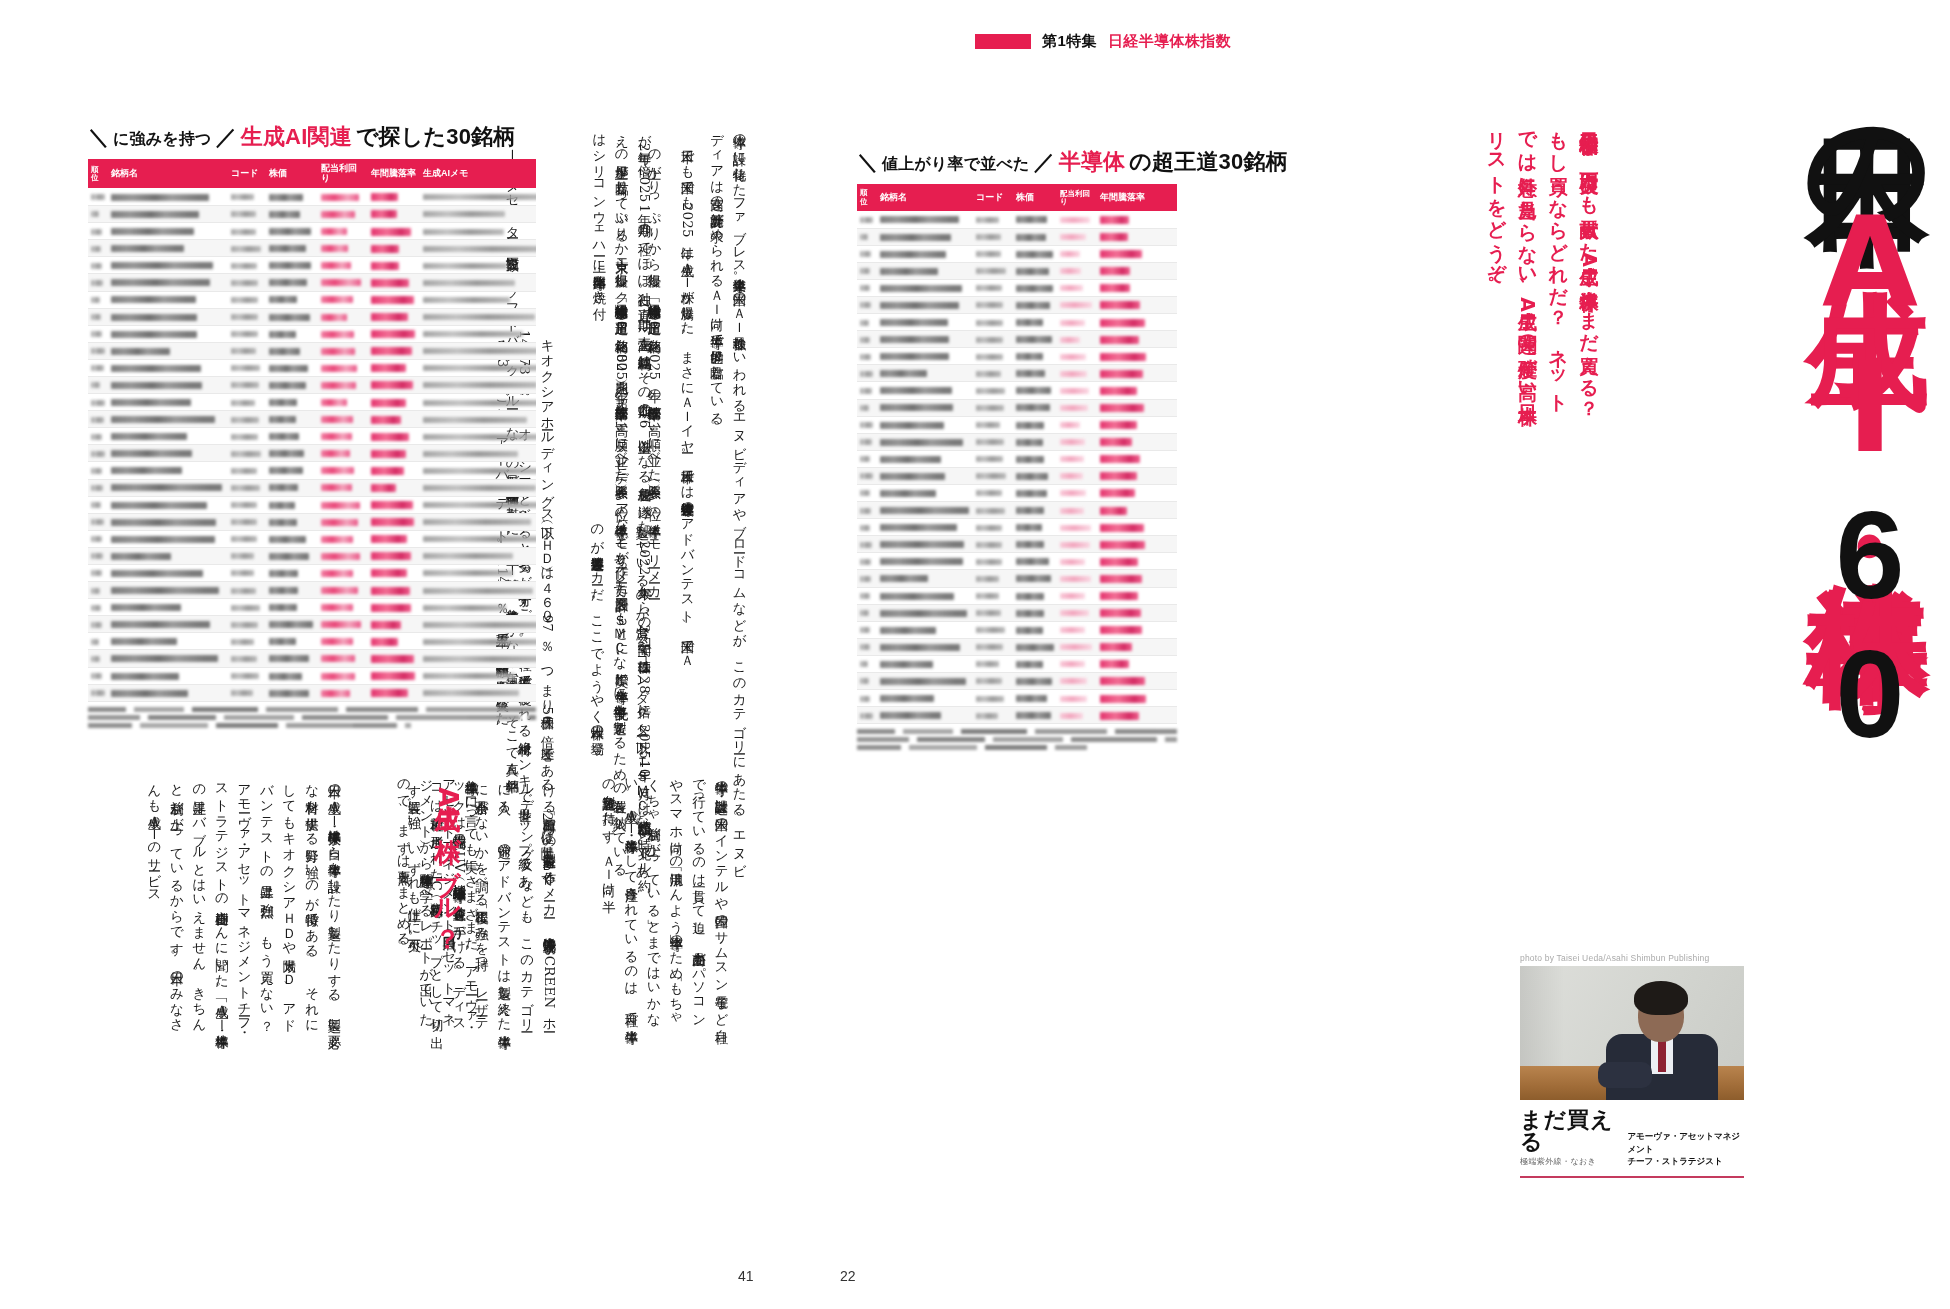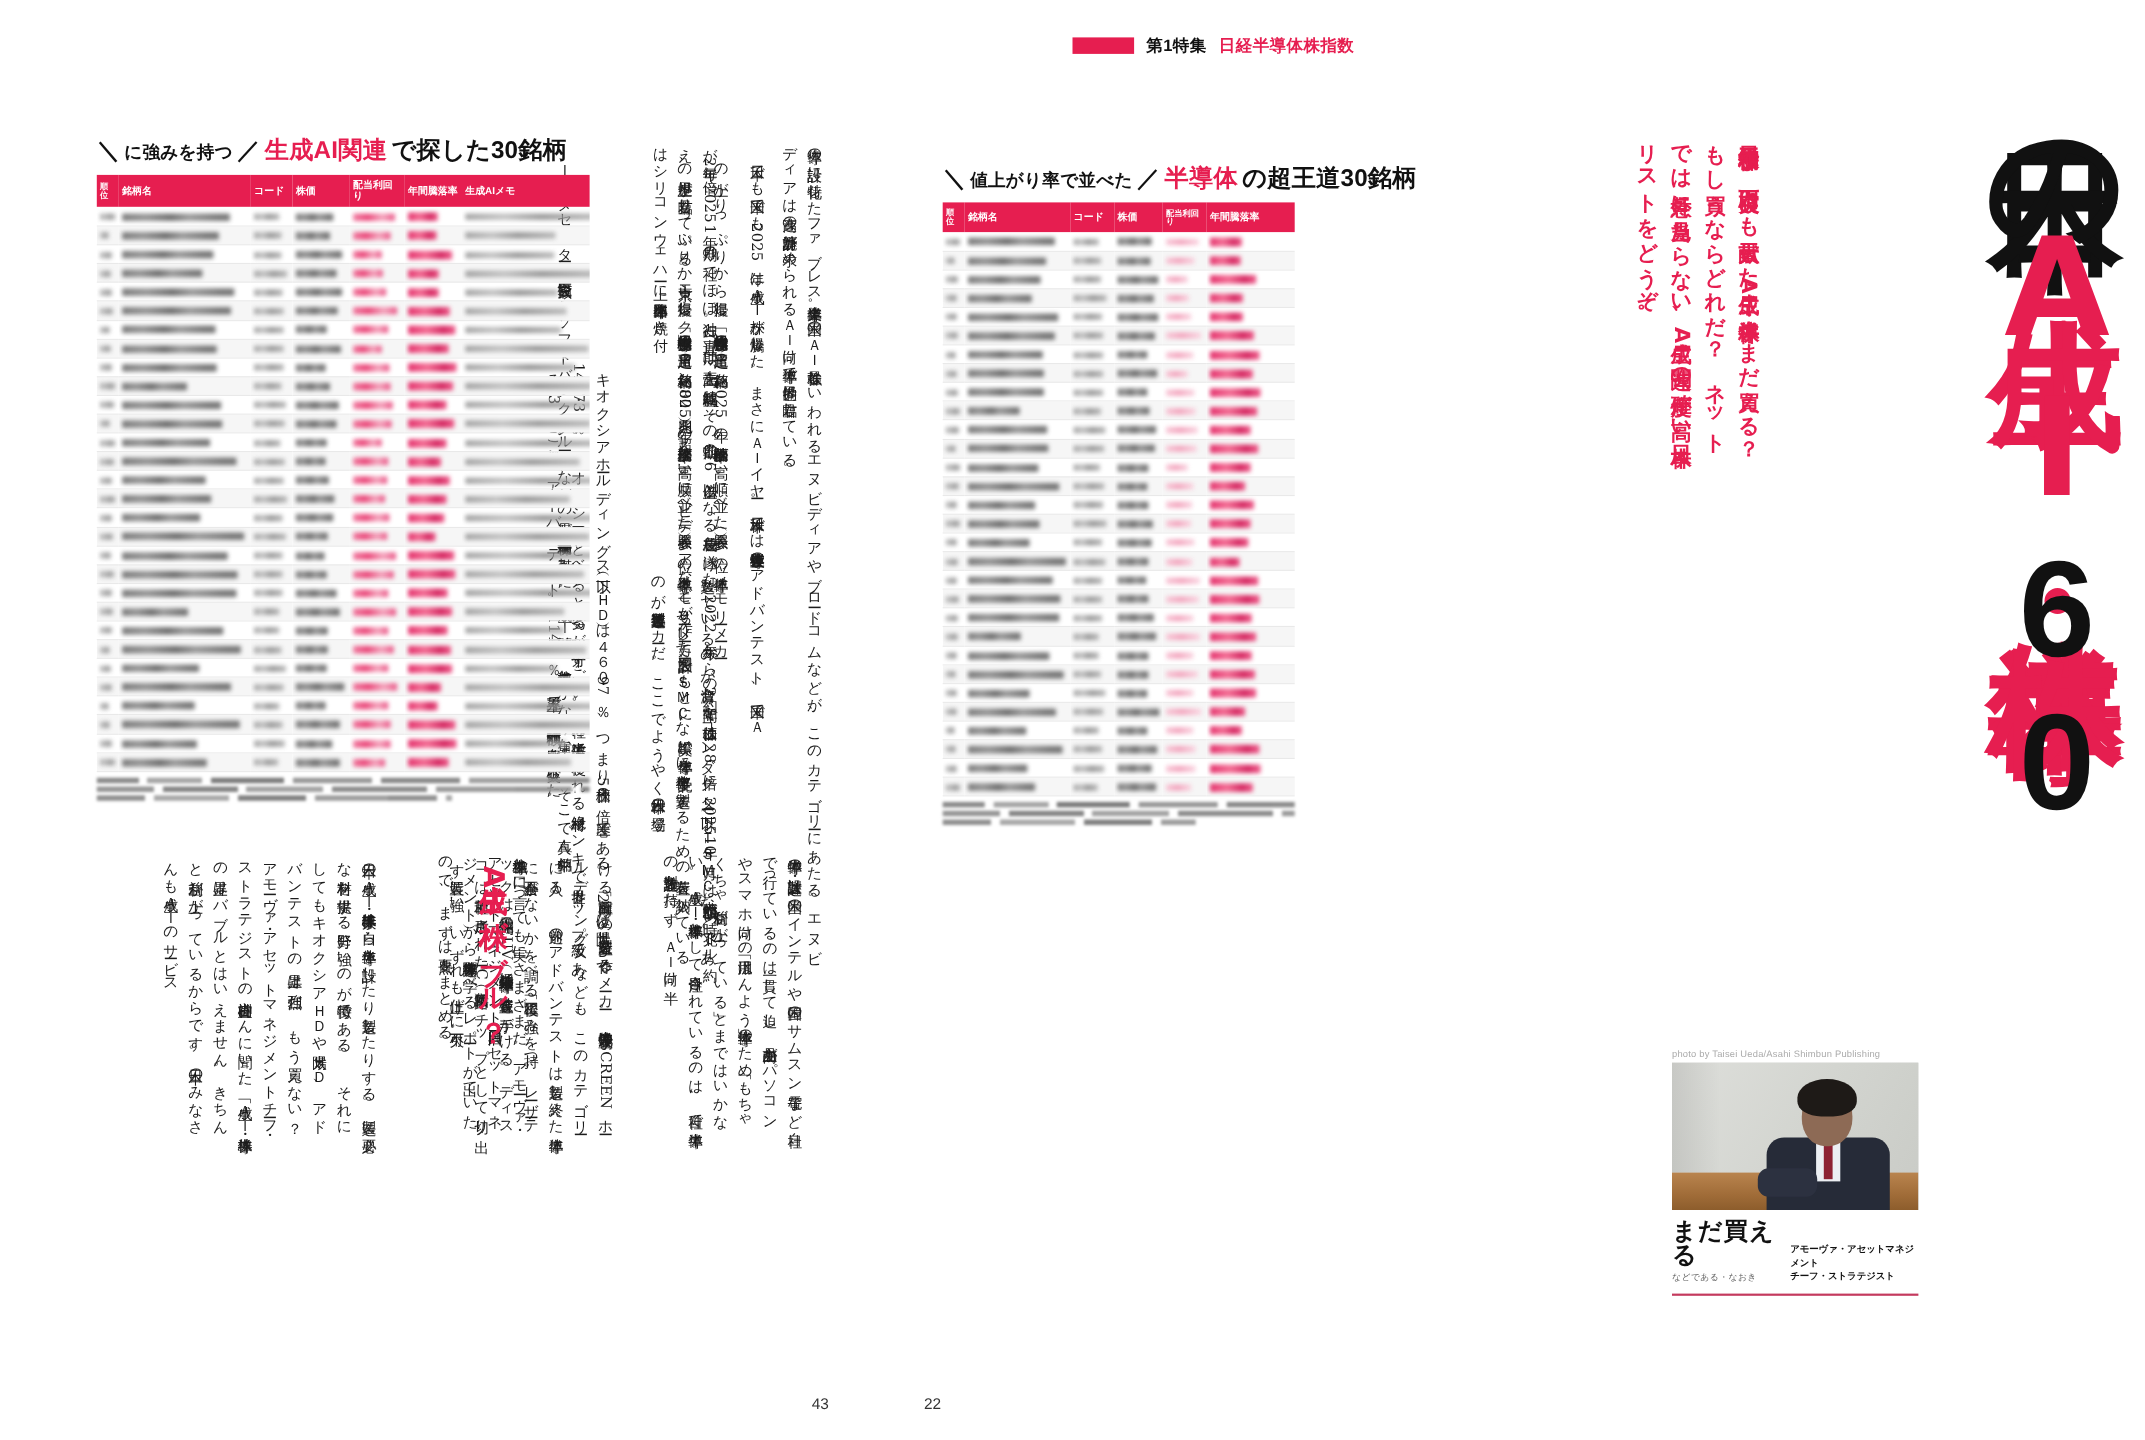"などである・なおき" div.kana { text: などである -> 極端紫外線 }
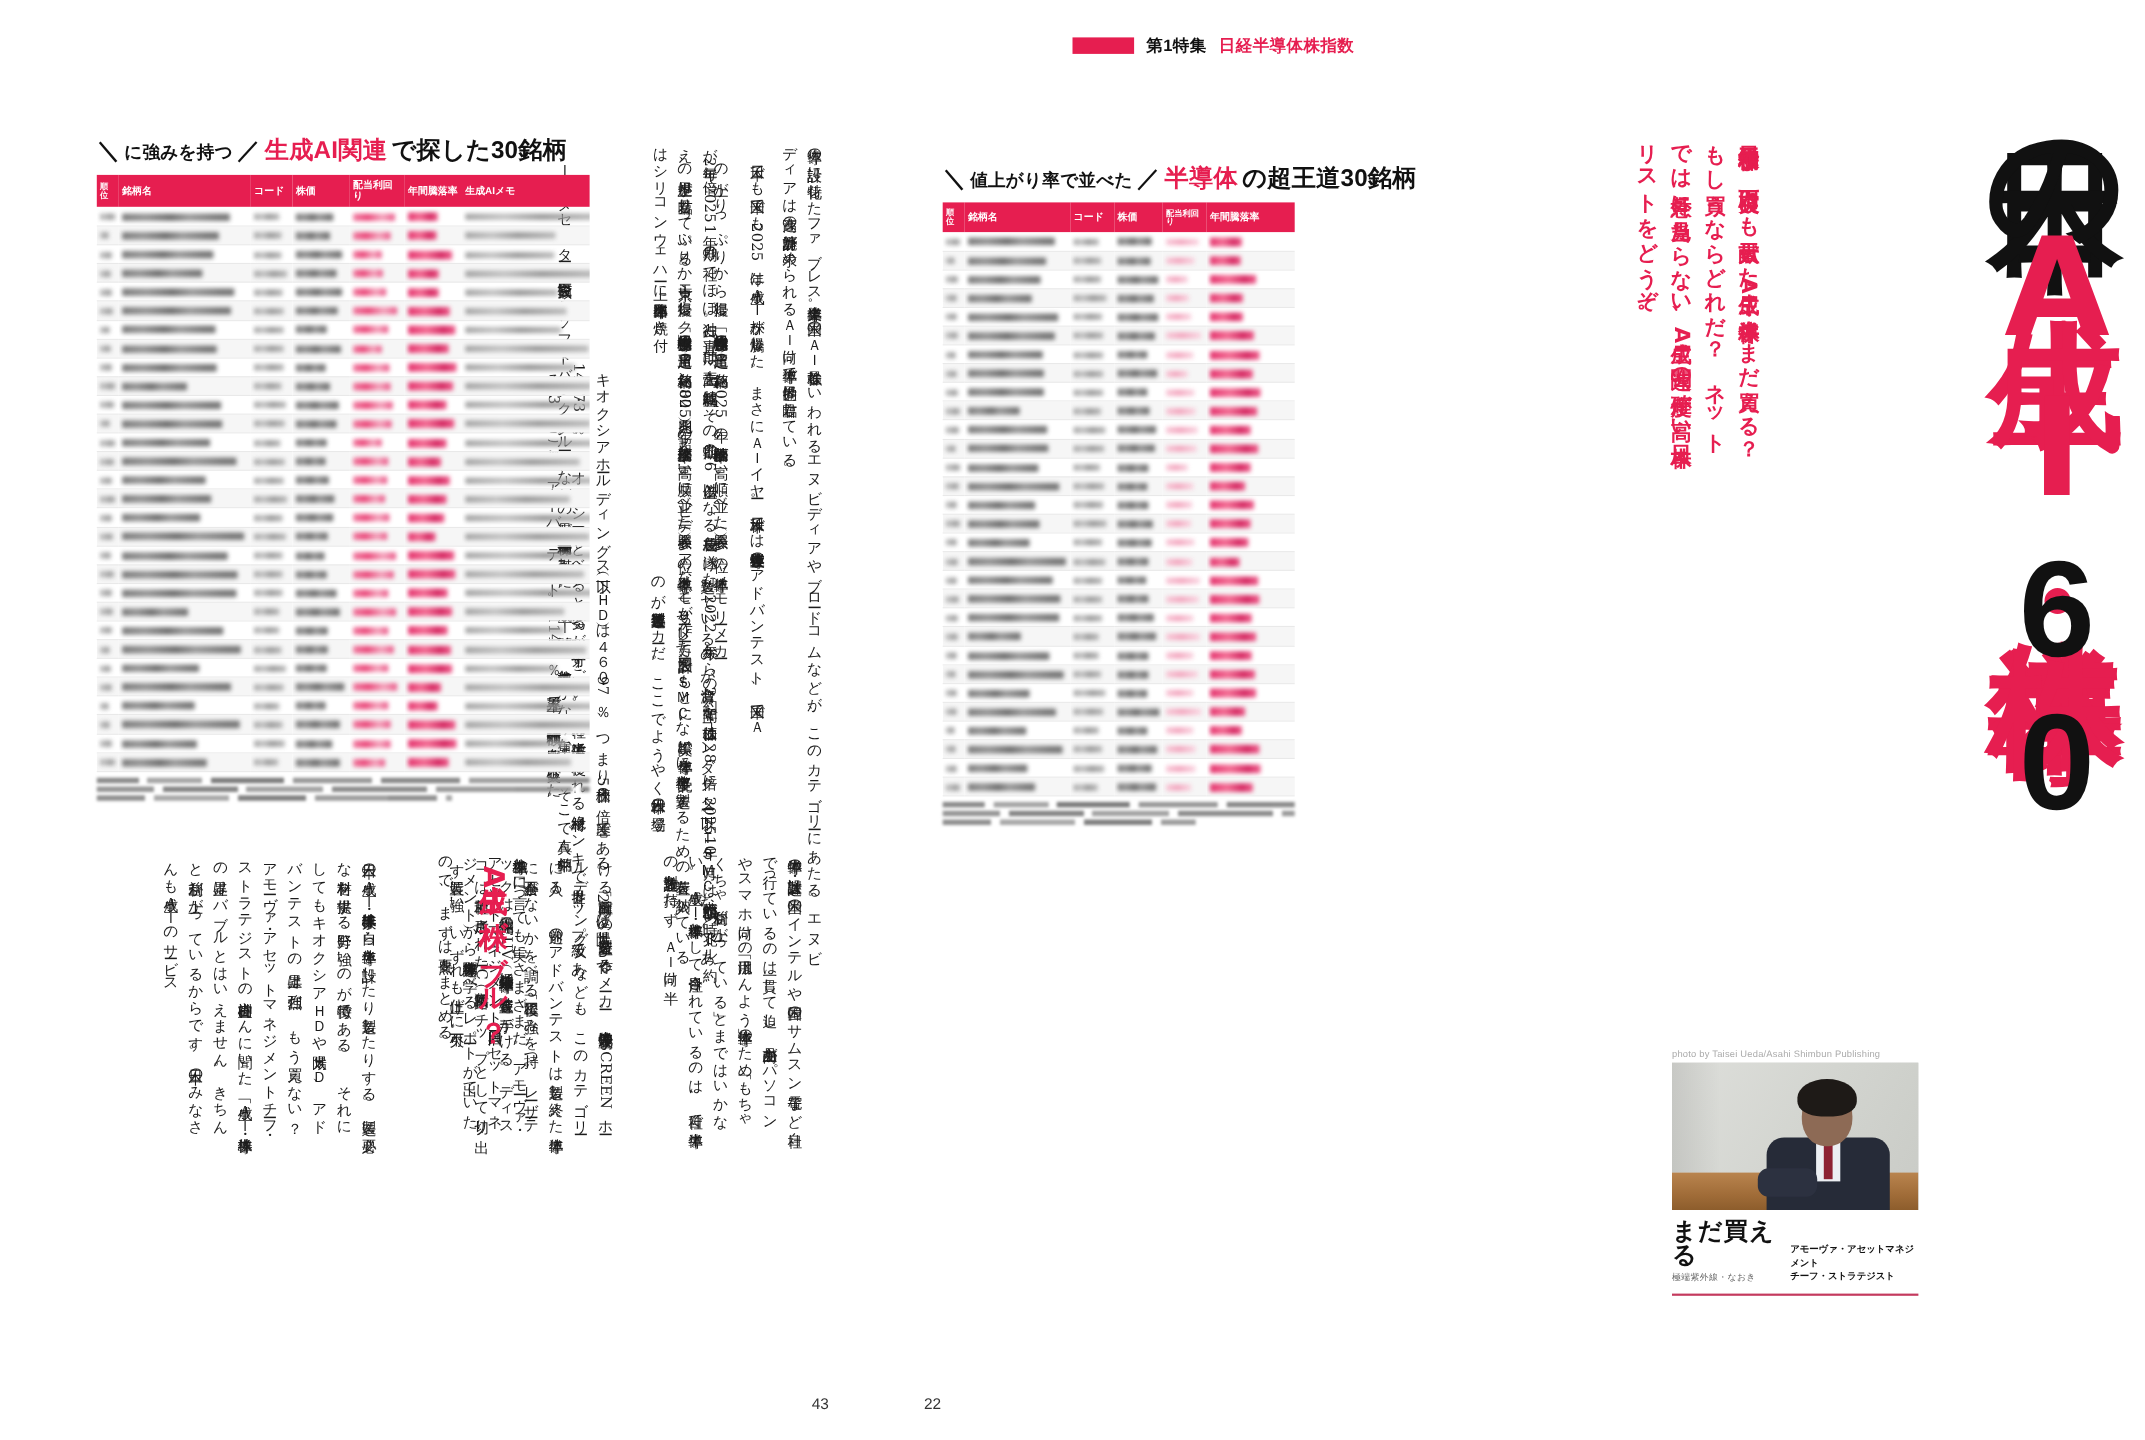"43" div.folio { text: 43 -> 41 }
